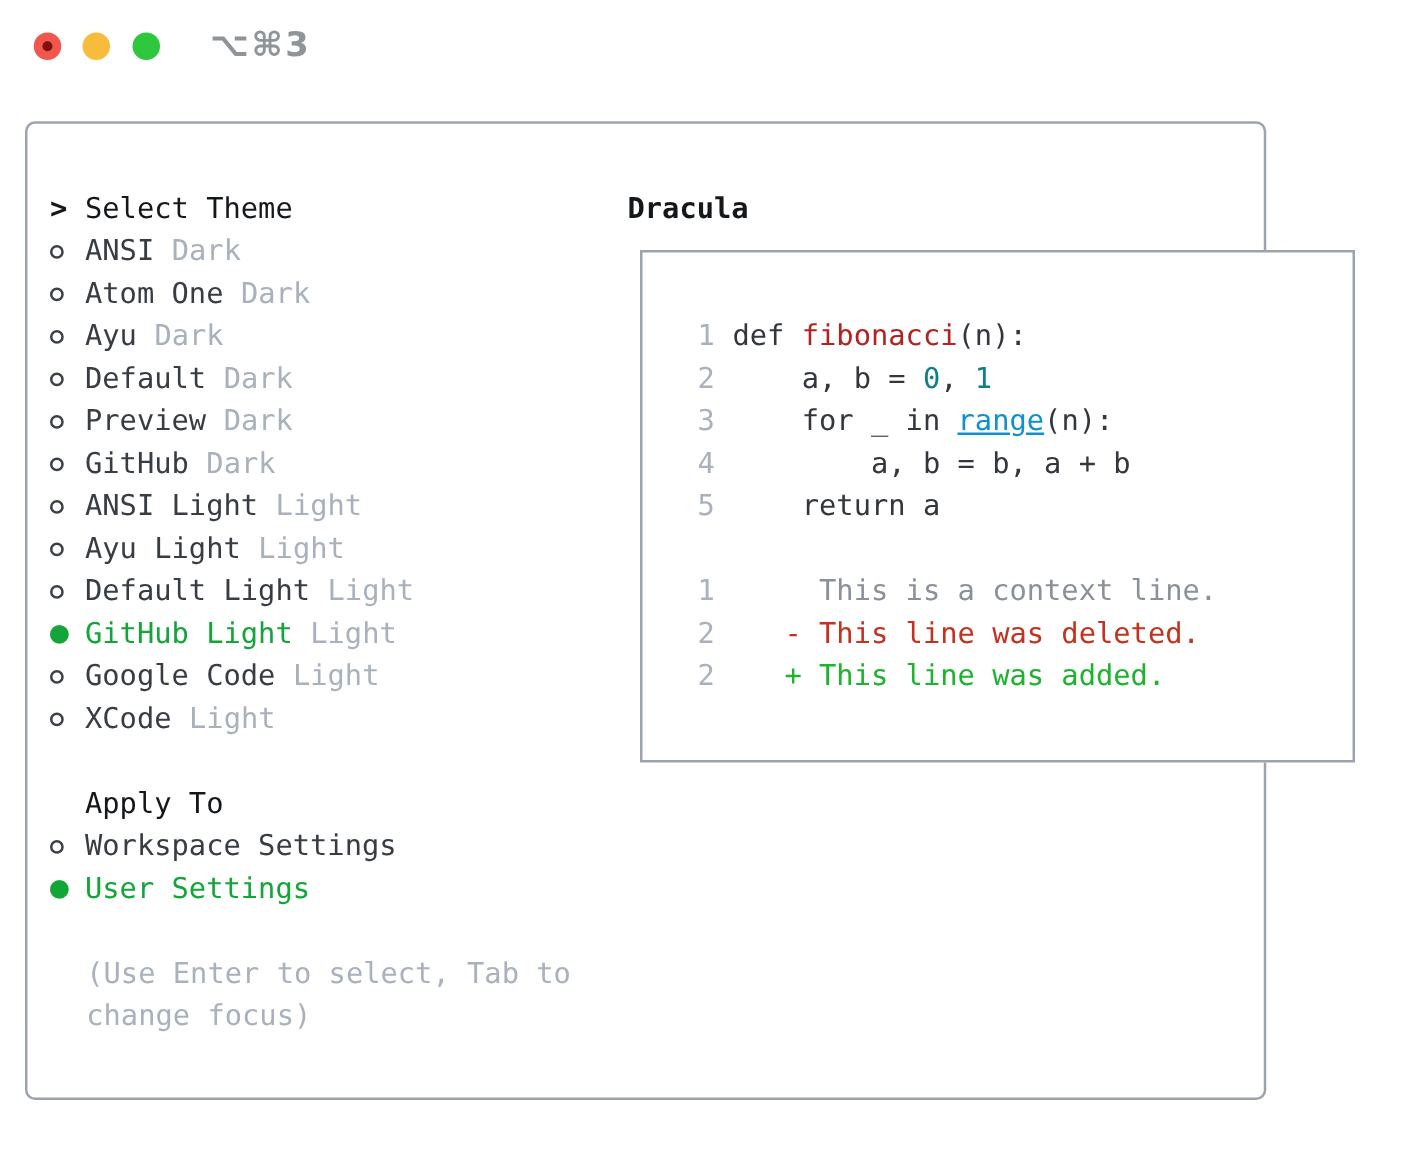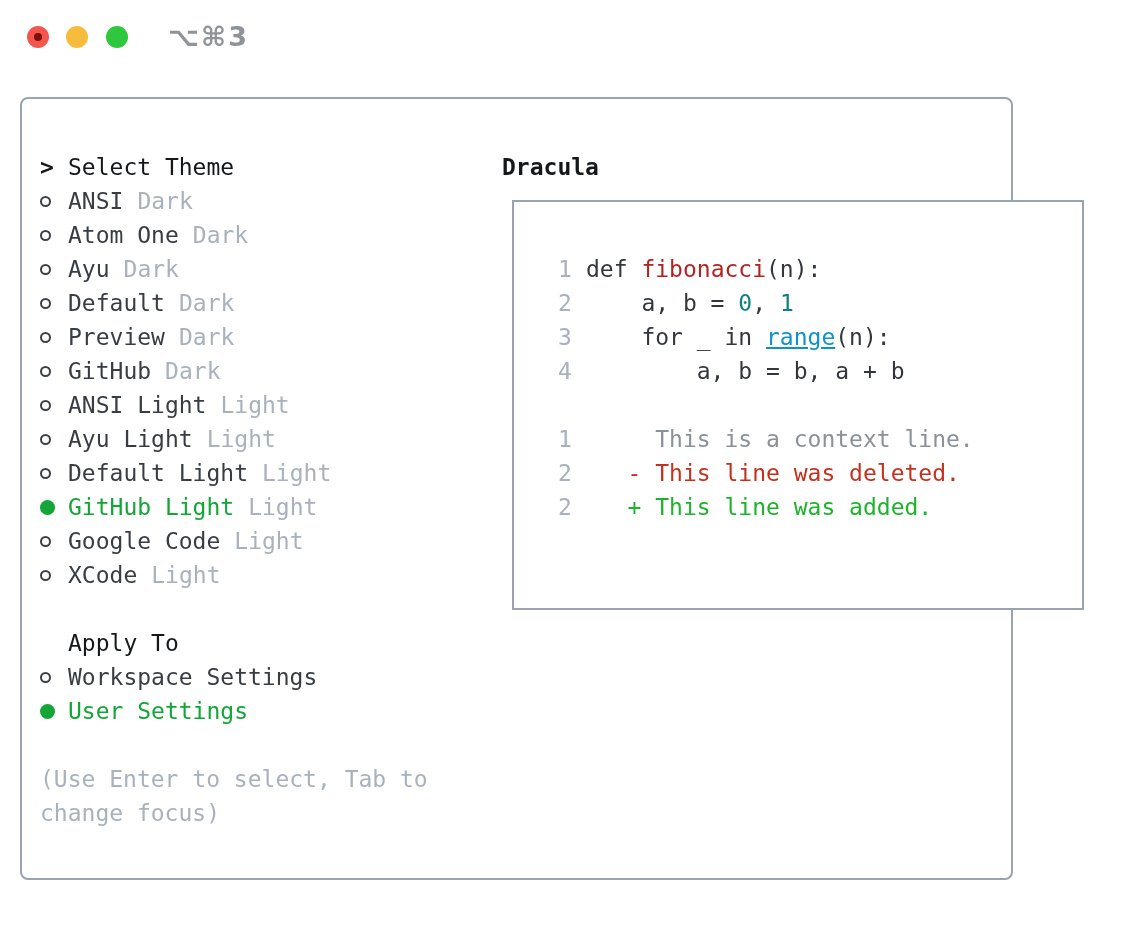"5 return a" div.line { html: none -> <div><span>5</span><span> return a</span></div> }
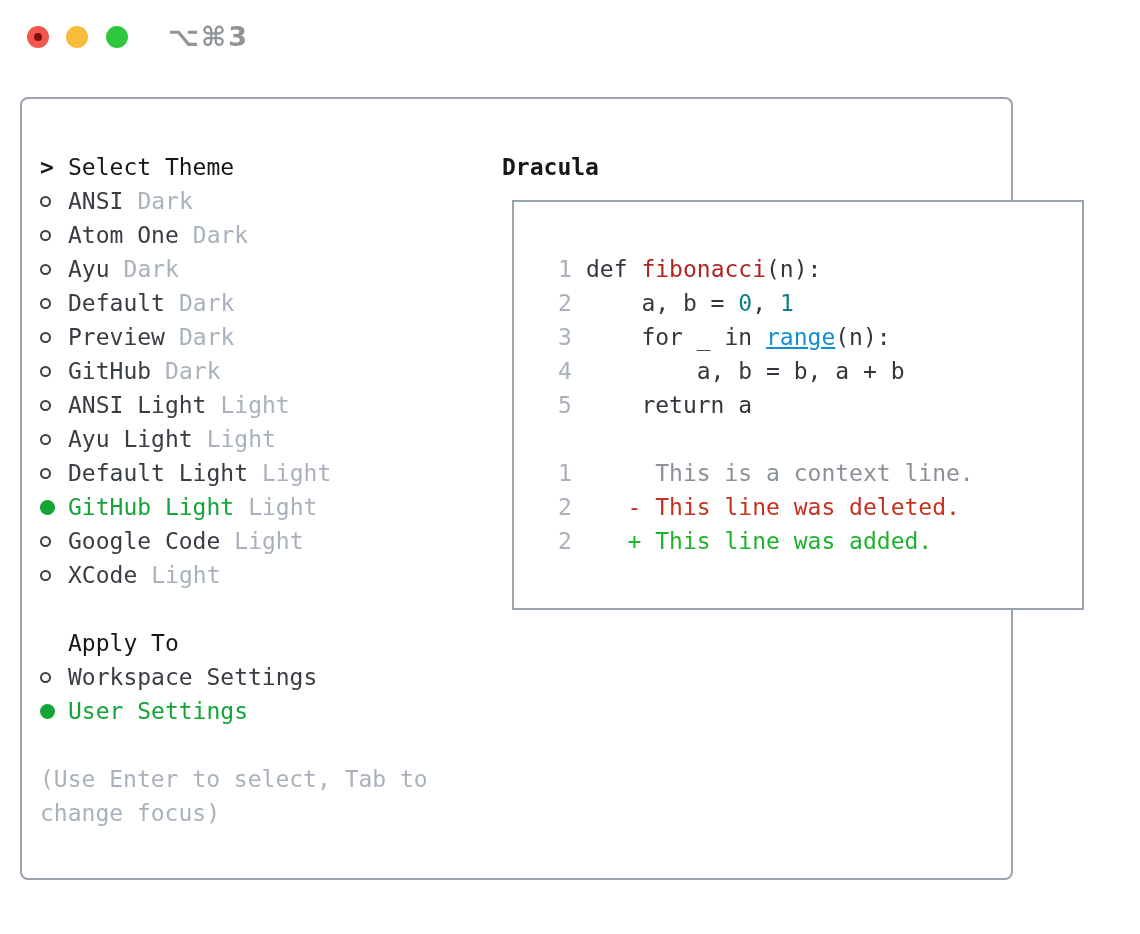"(Use Enter to select, Tab" .row.hint { margin-left: none -> 29px }
